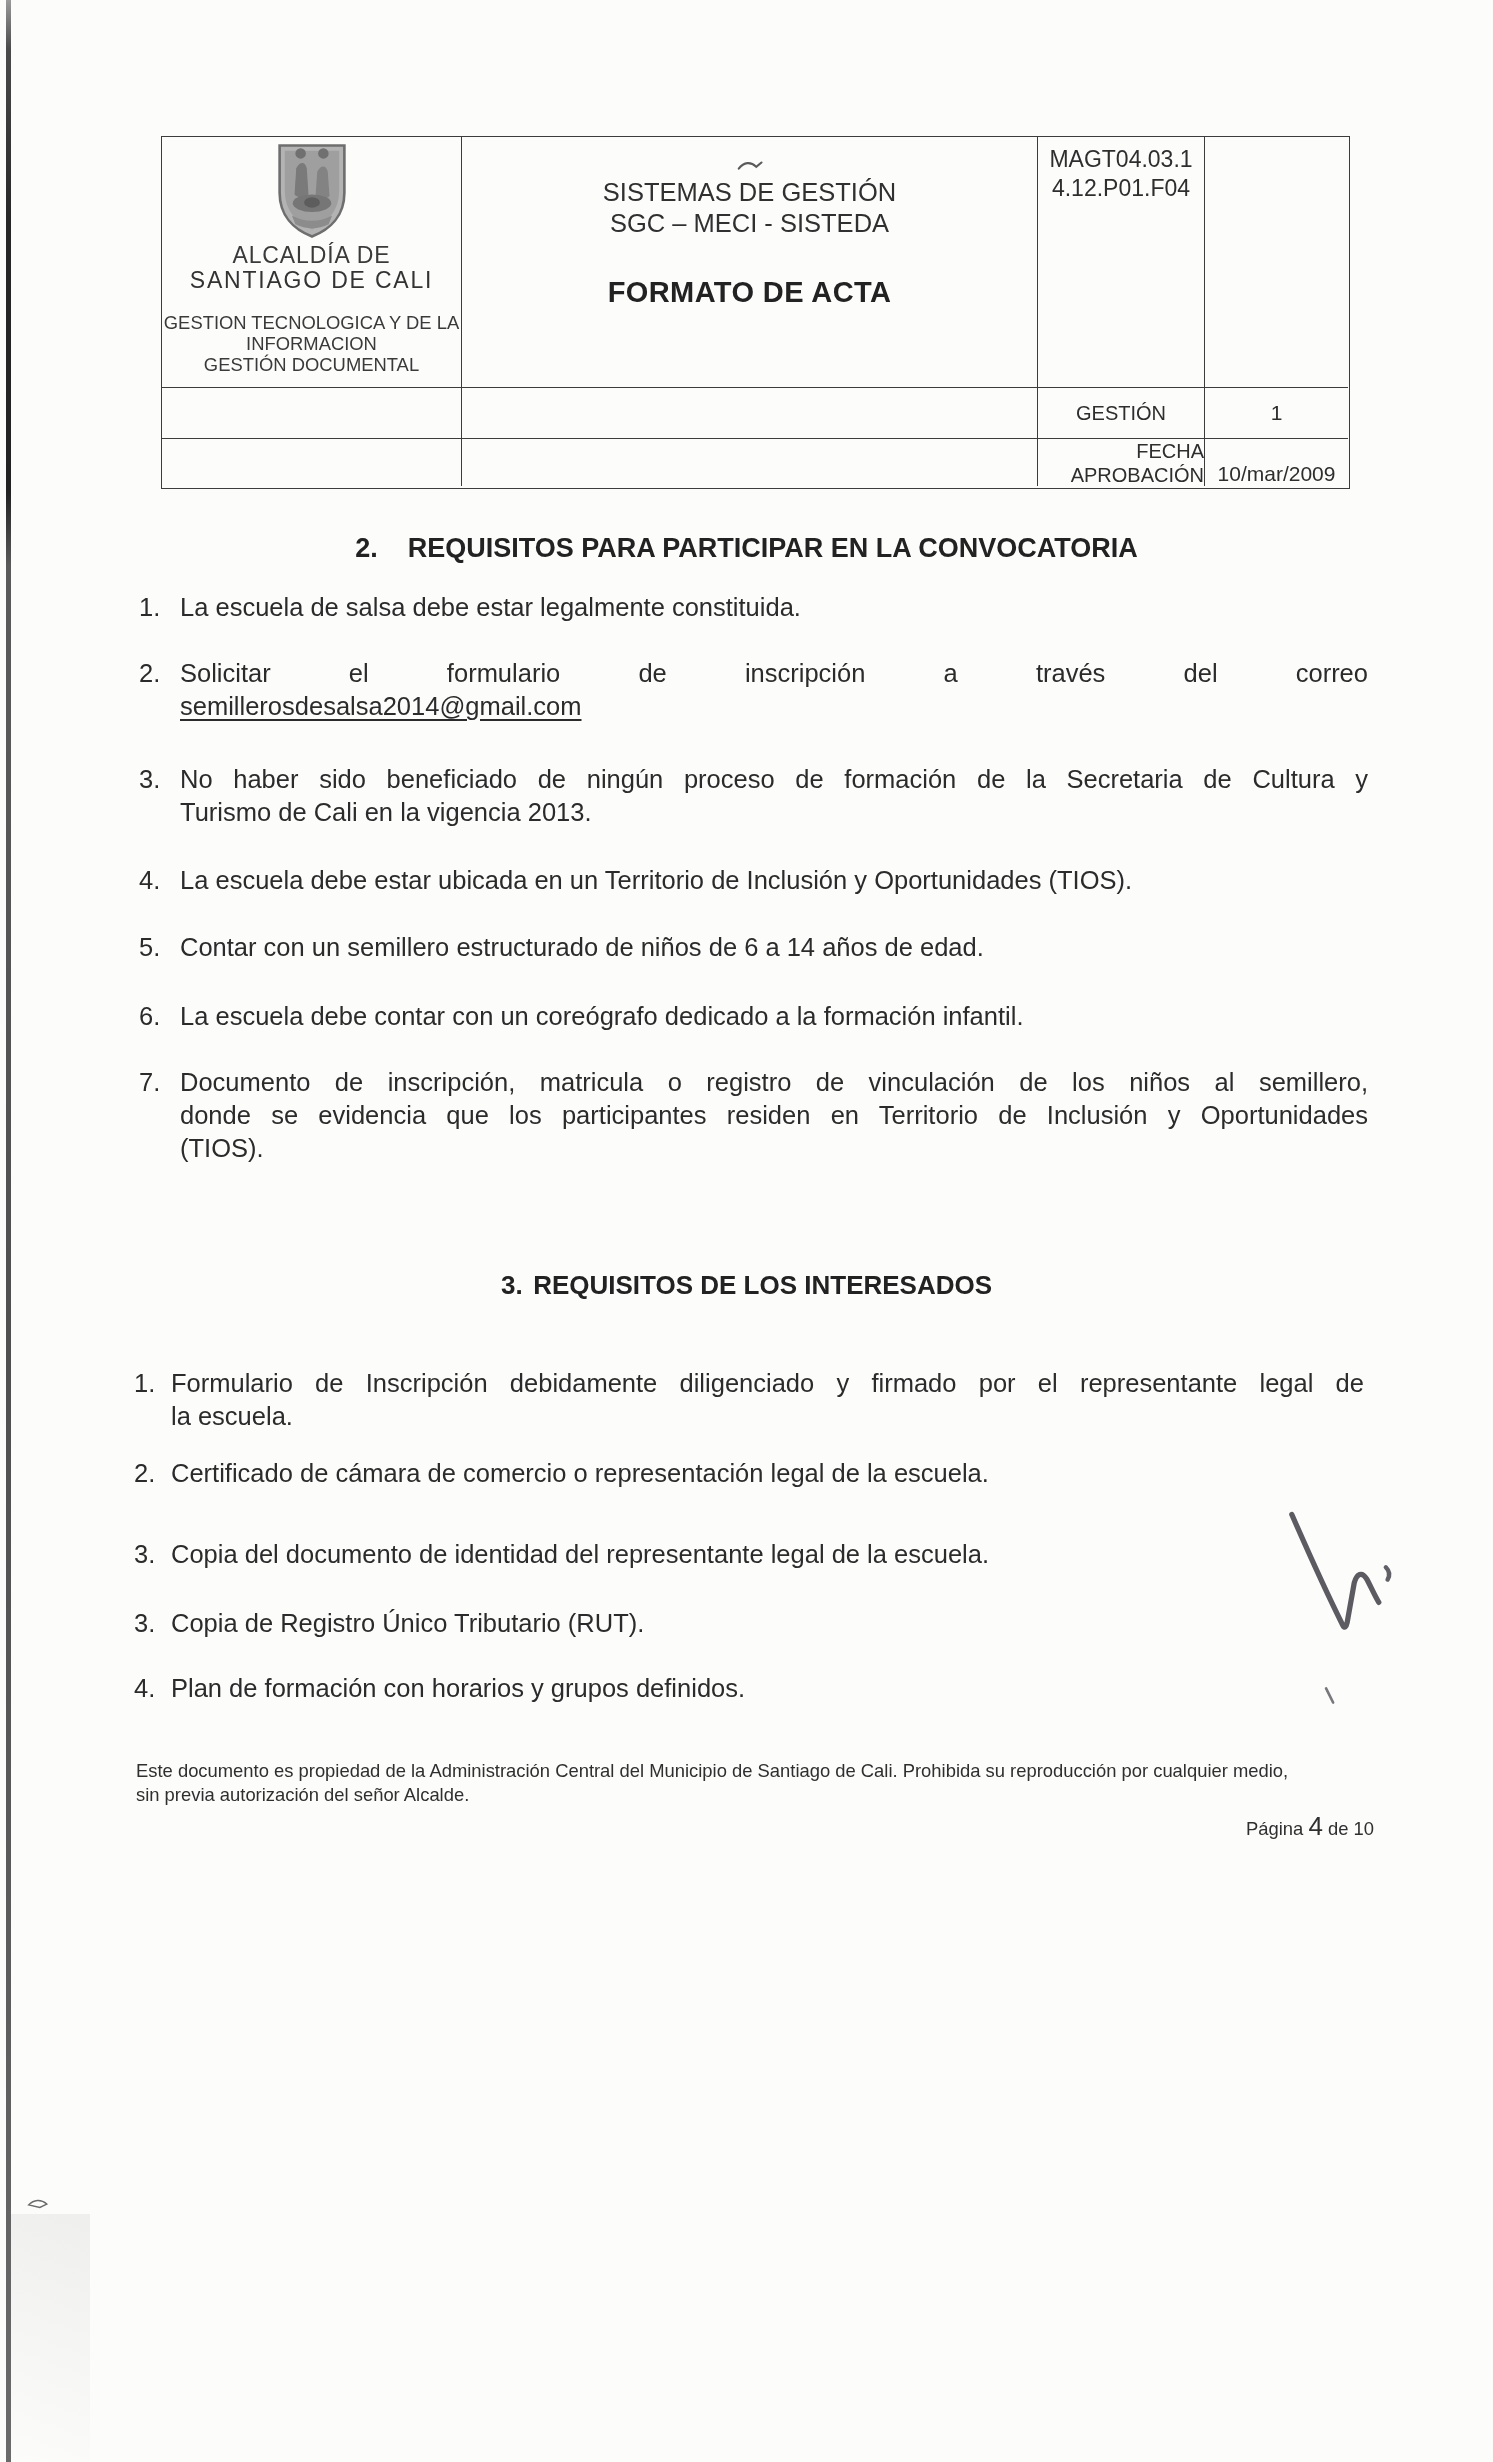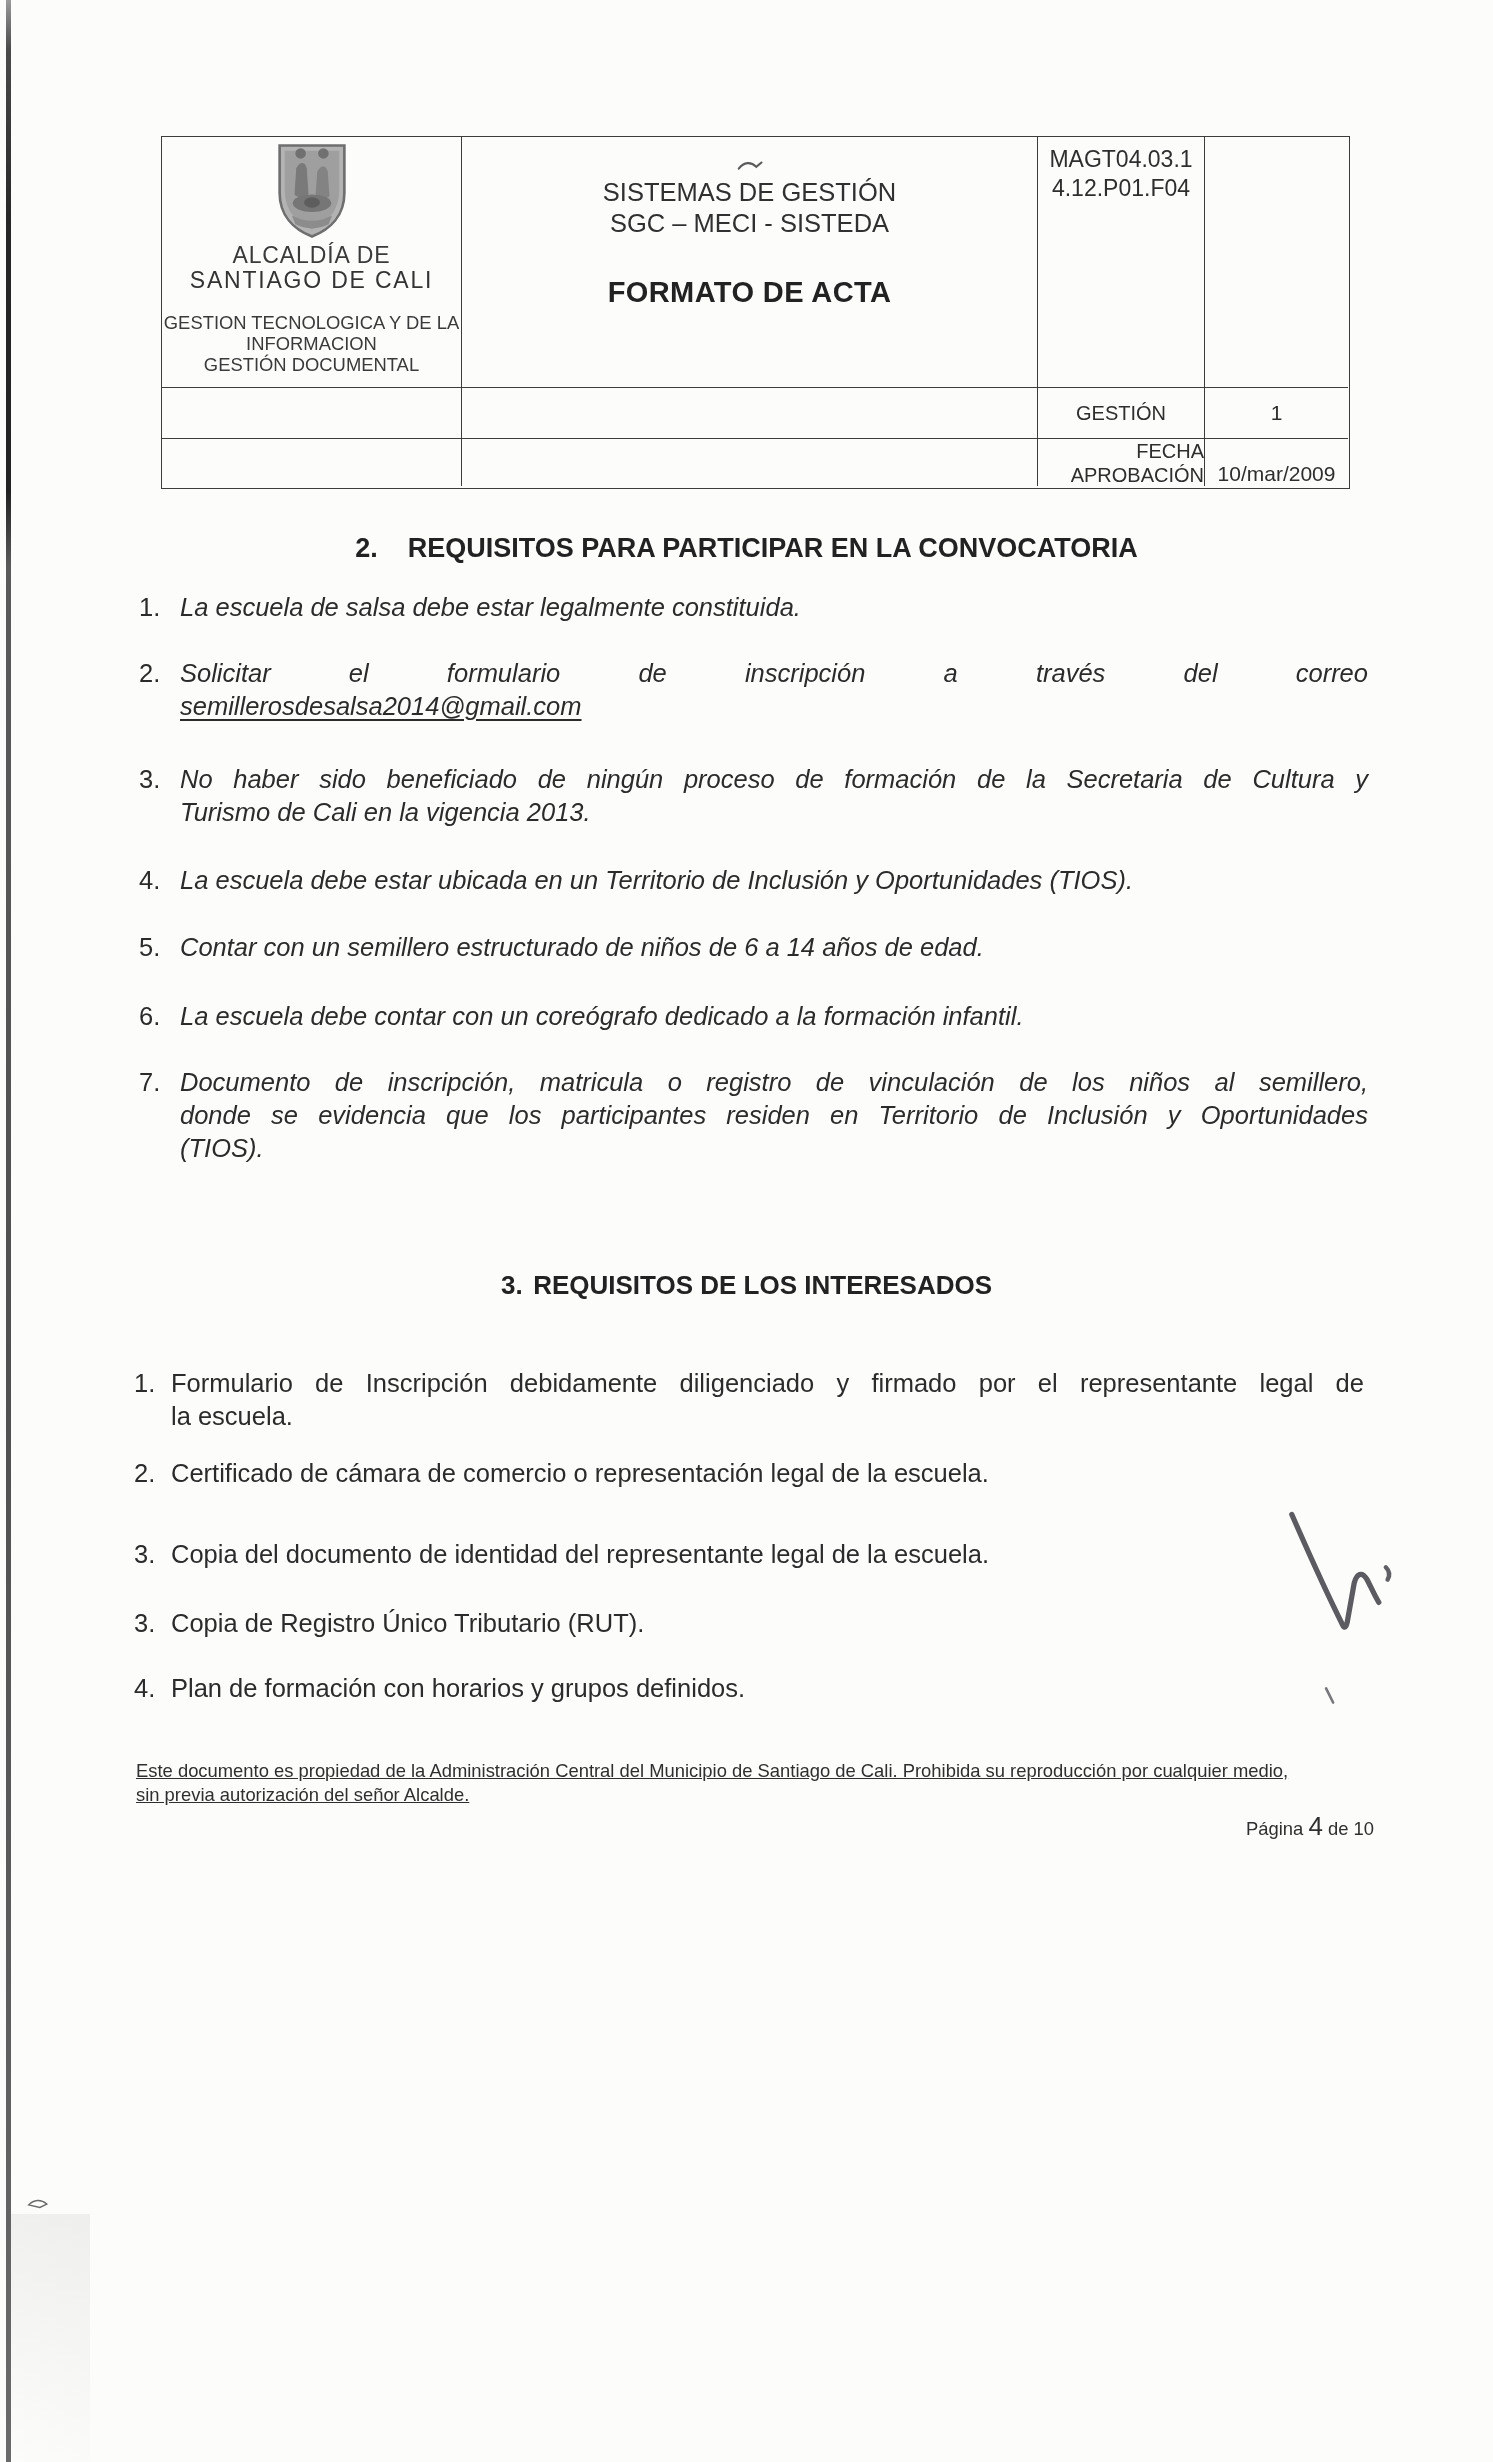"La escuela de salsa debe" .list1 .txt { font-style: italic -> none }
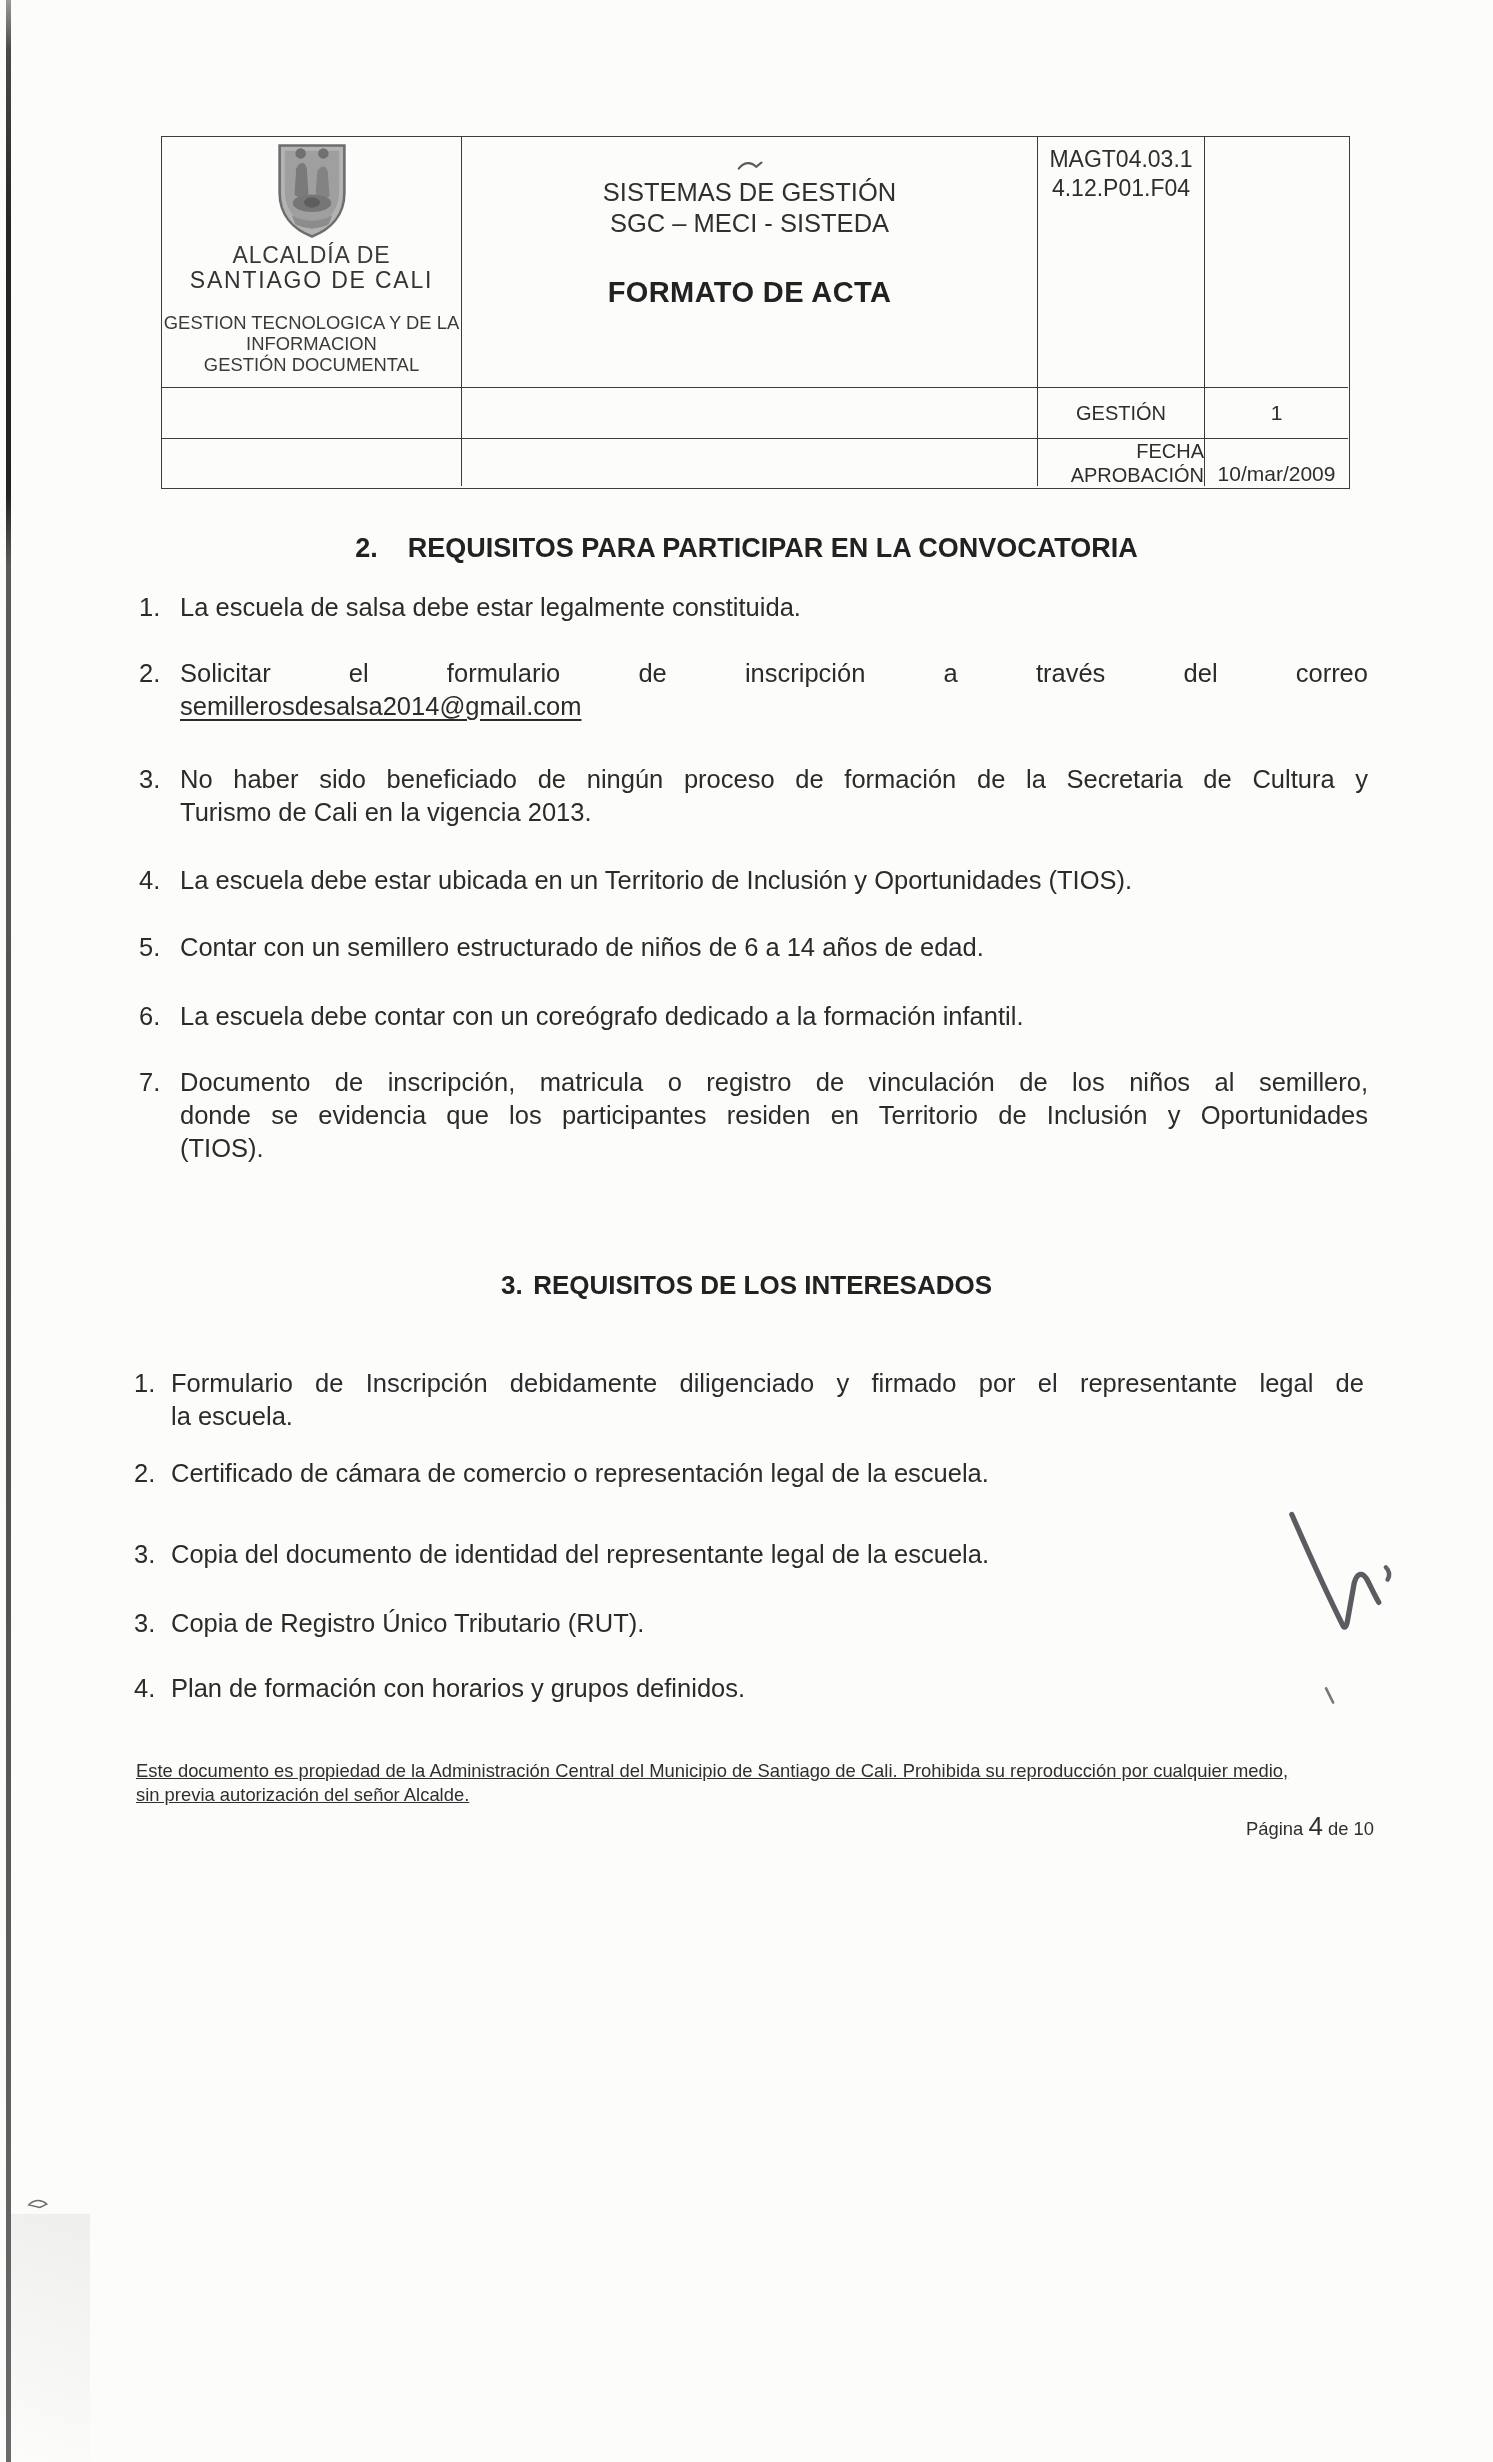"Este documento es propiedad de" .footer { text-decoration: underline -> none }
